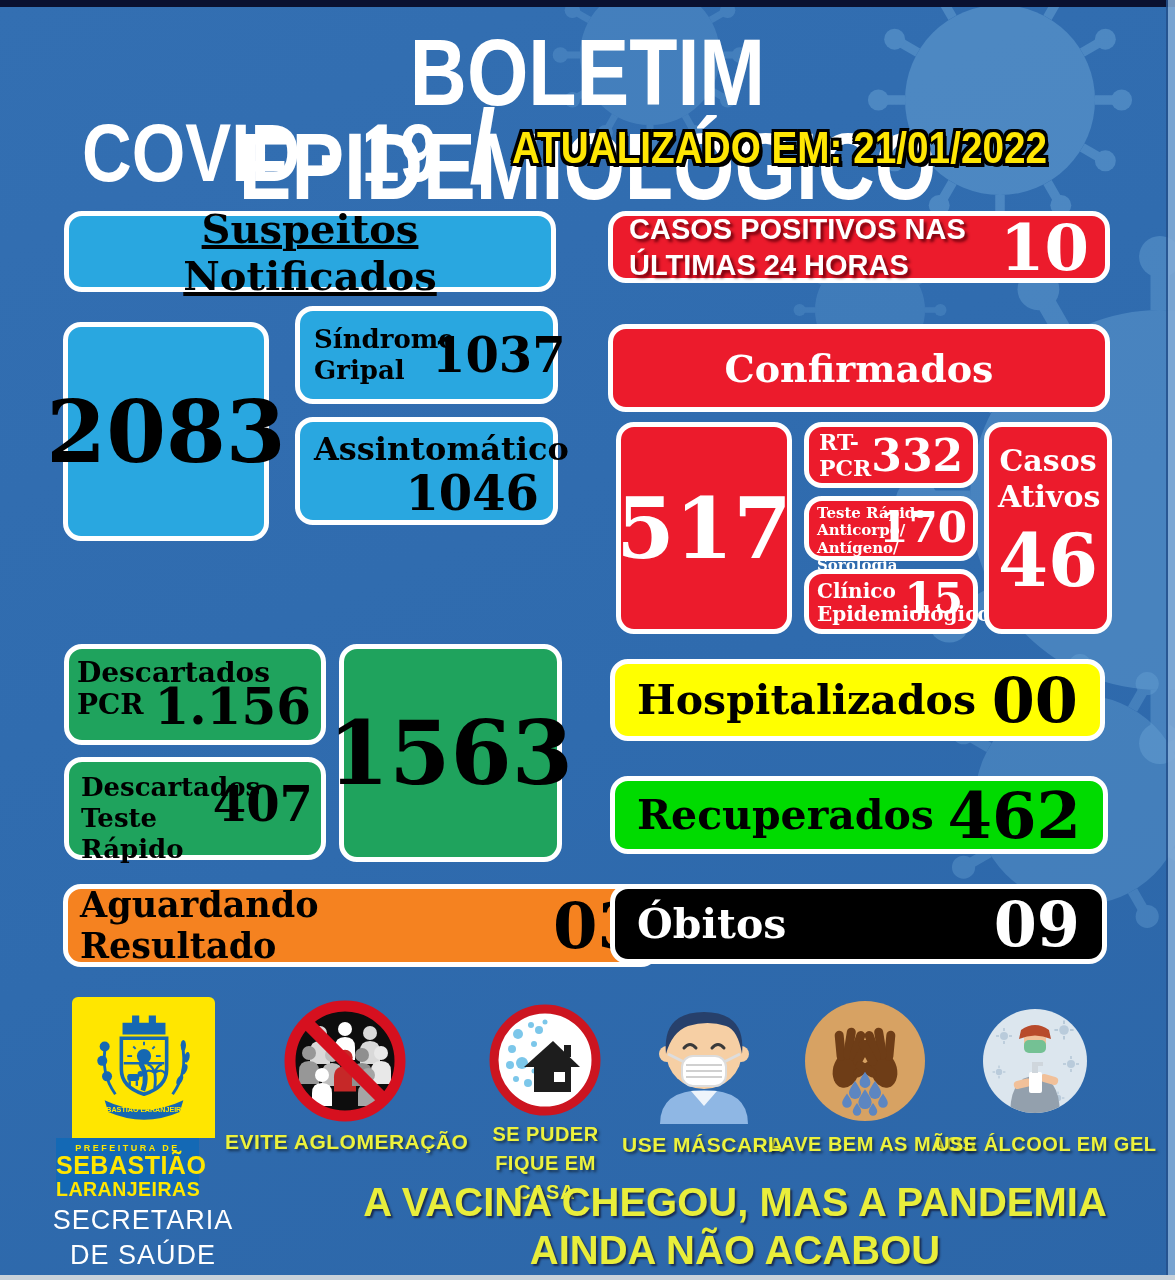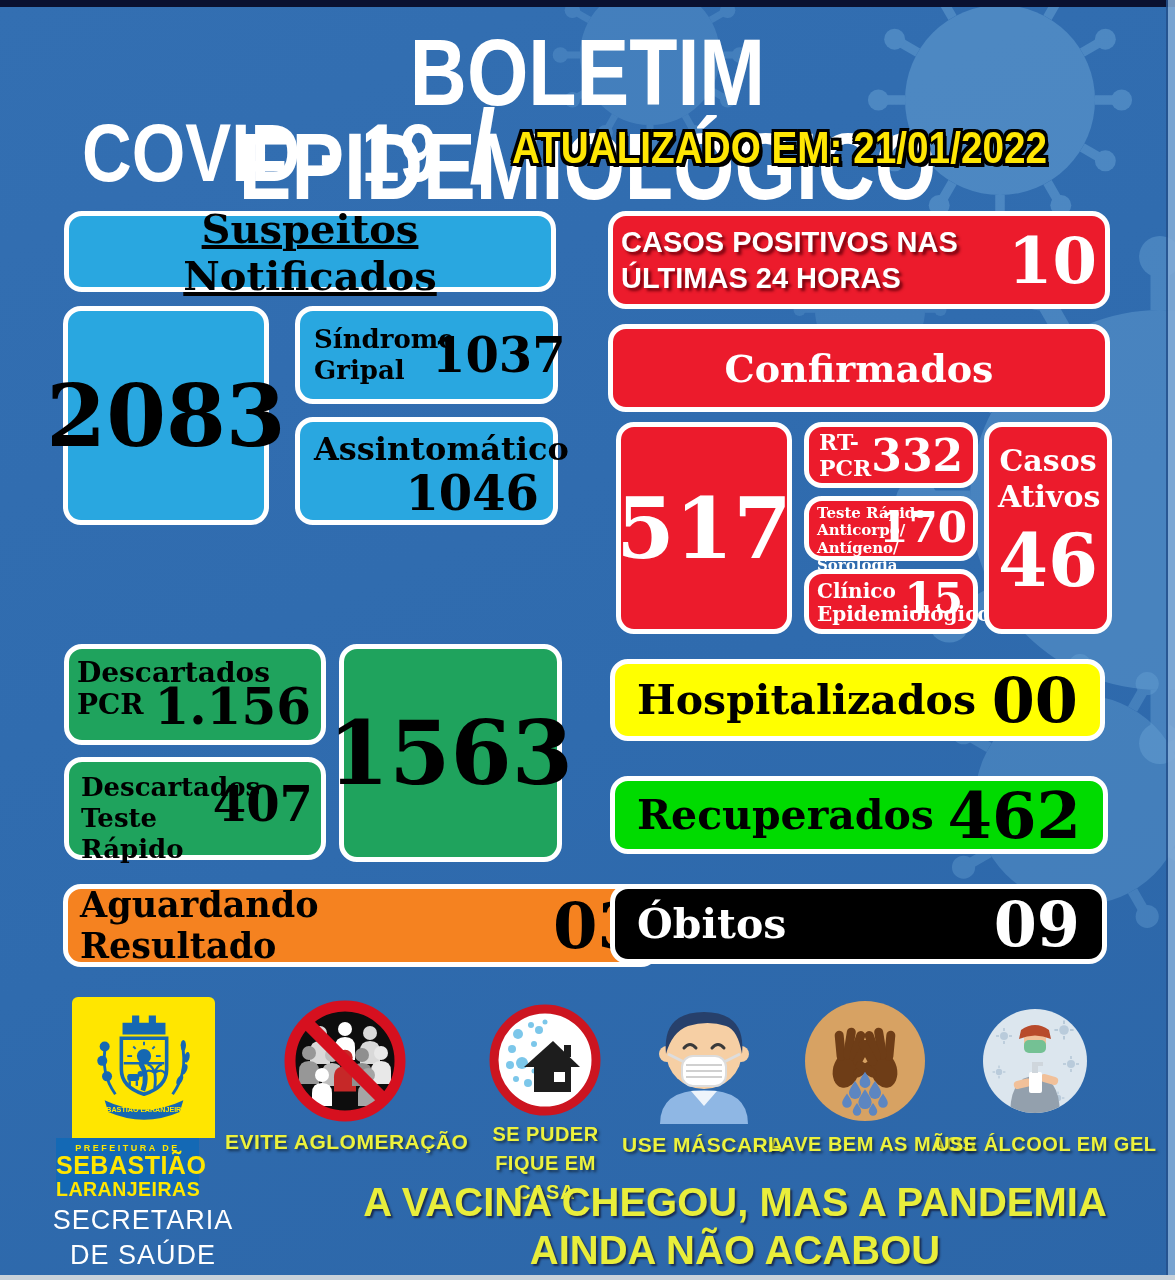"CASOS POSITIVOS NAS ÚLTIMAS 24" div.box { height: 98px -> 72px; padding: 4px 8px -> 4px 16px }
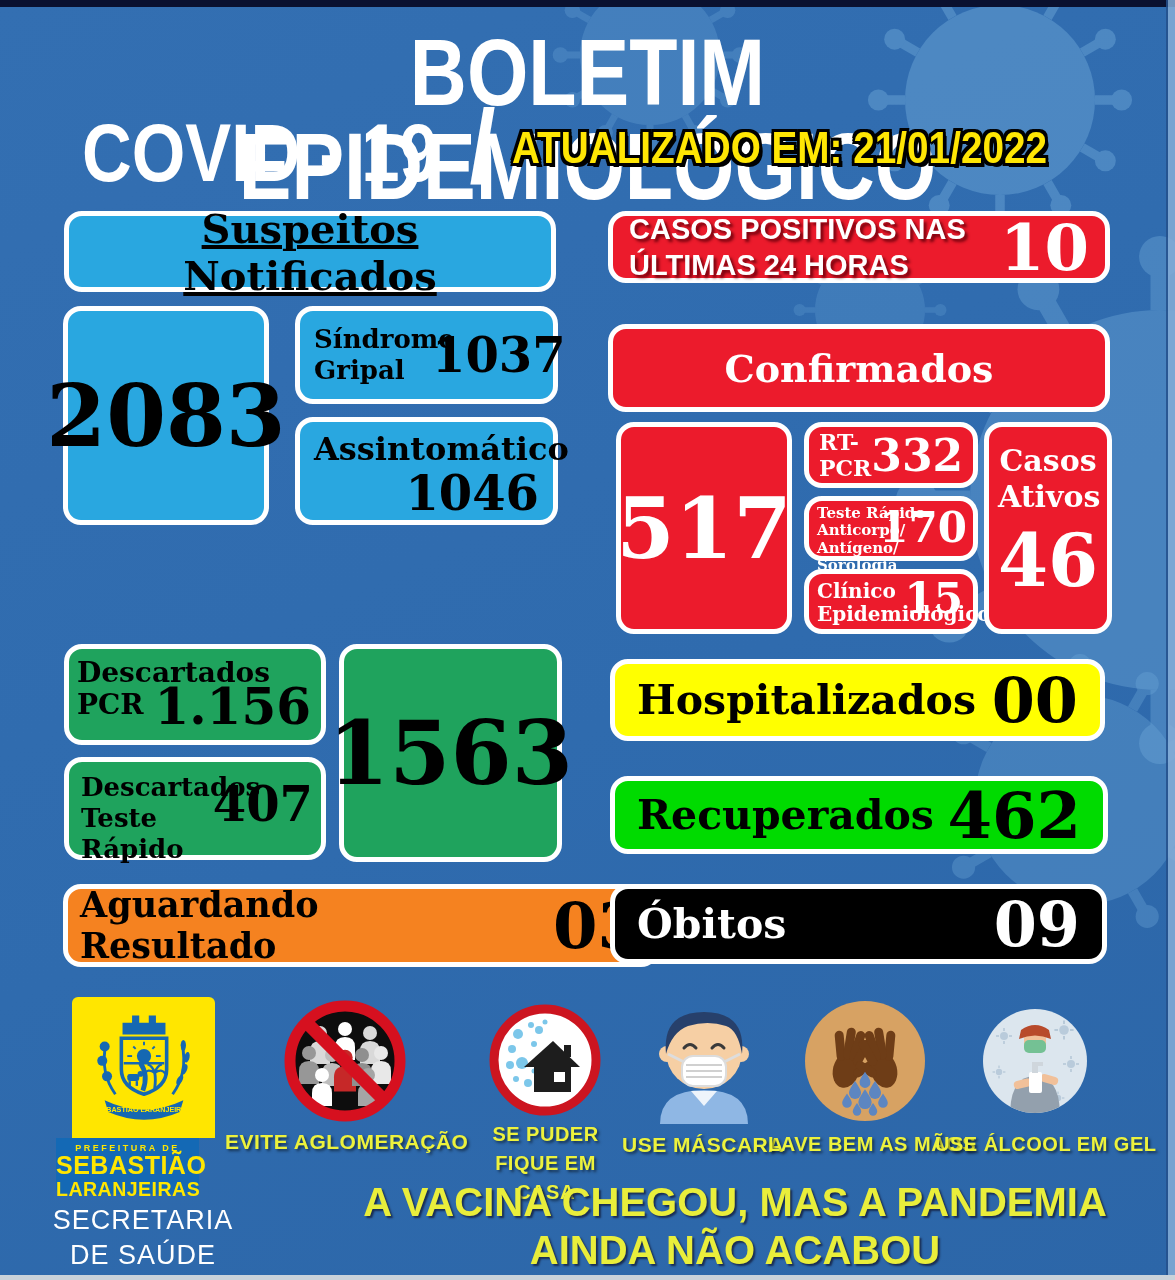"2083" div.box { top: 306px -> 322px }
